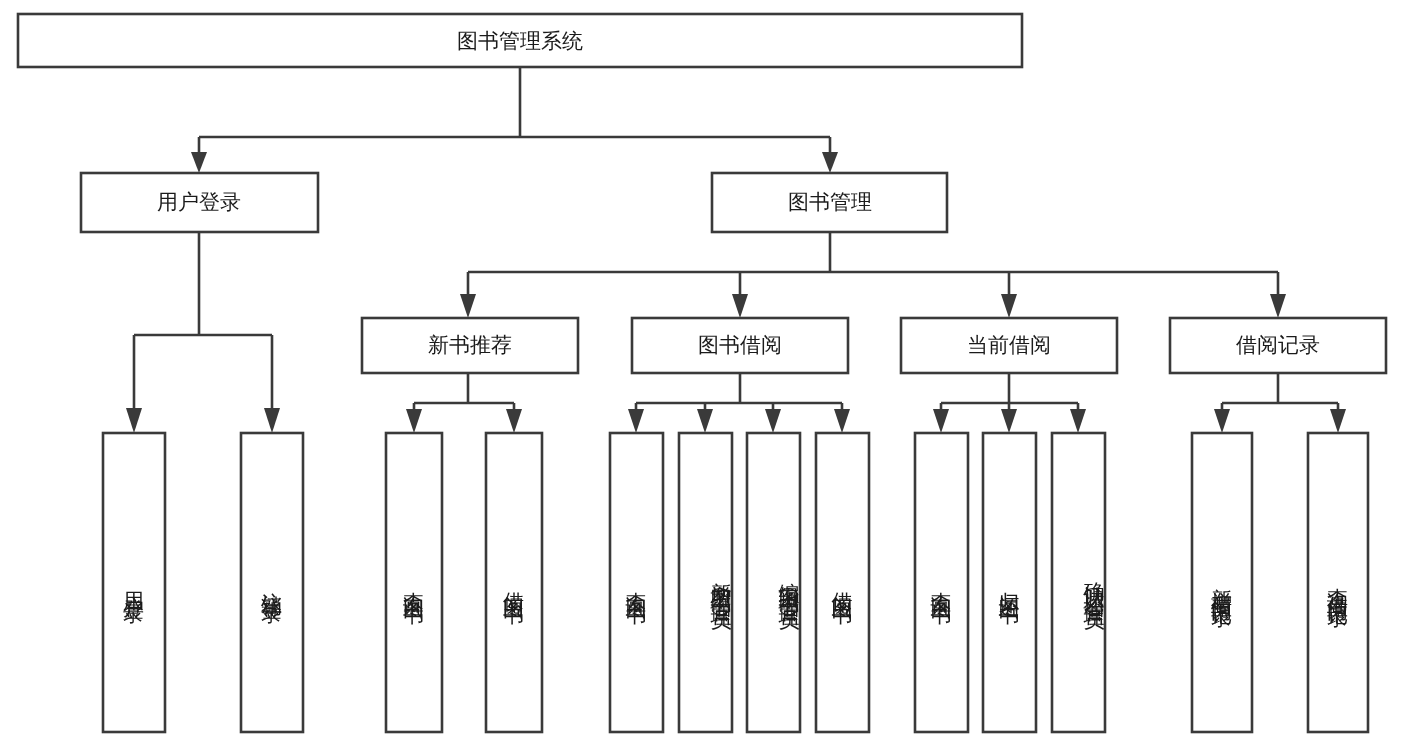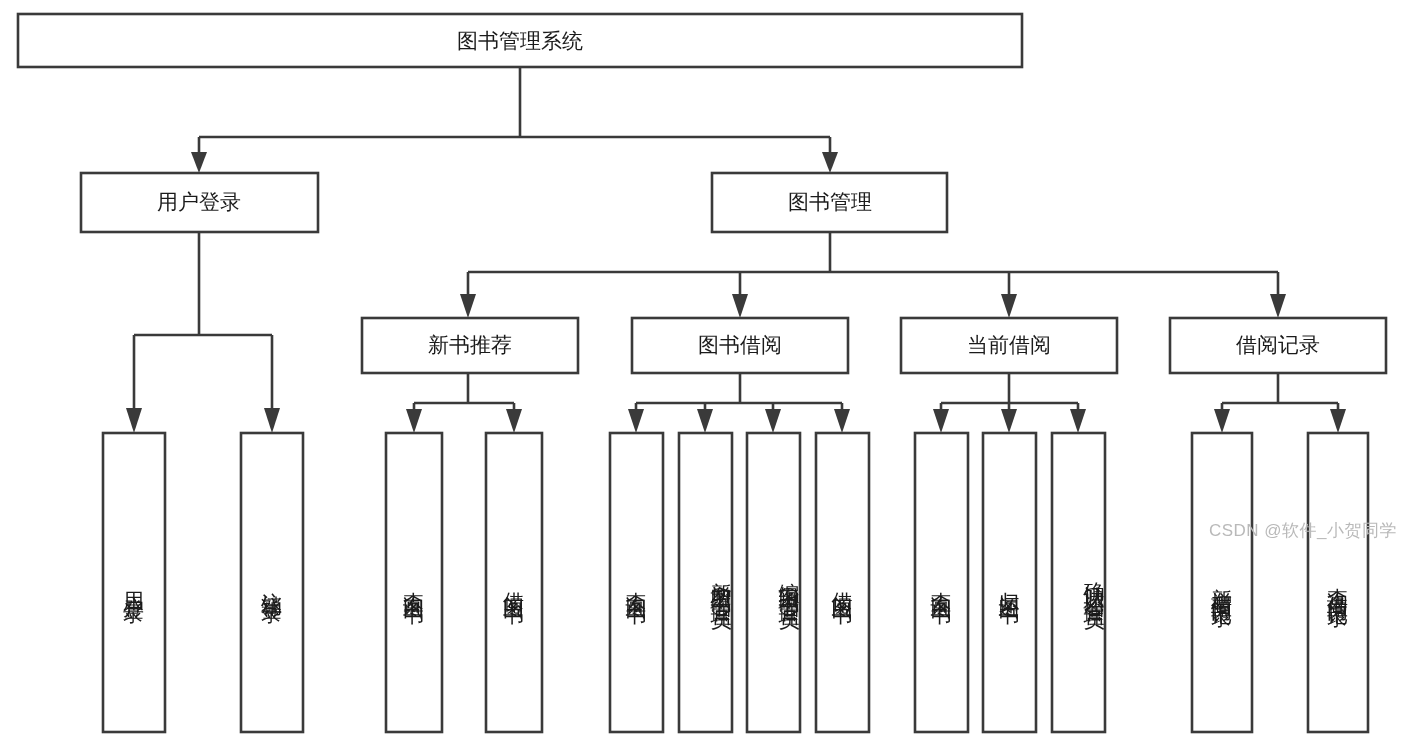"CSDN @软件_小贺同学" div.watermark { html: <div>CSDN @软件_小贺同学</div> -> none }
